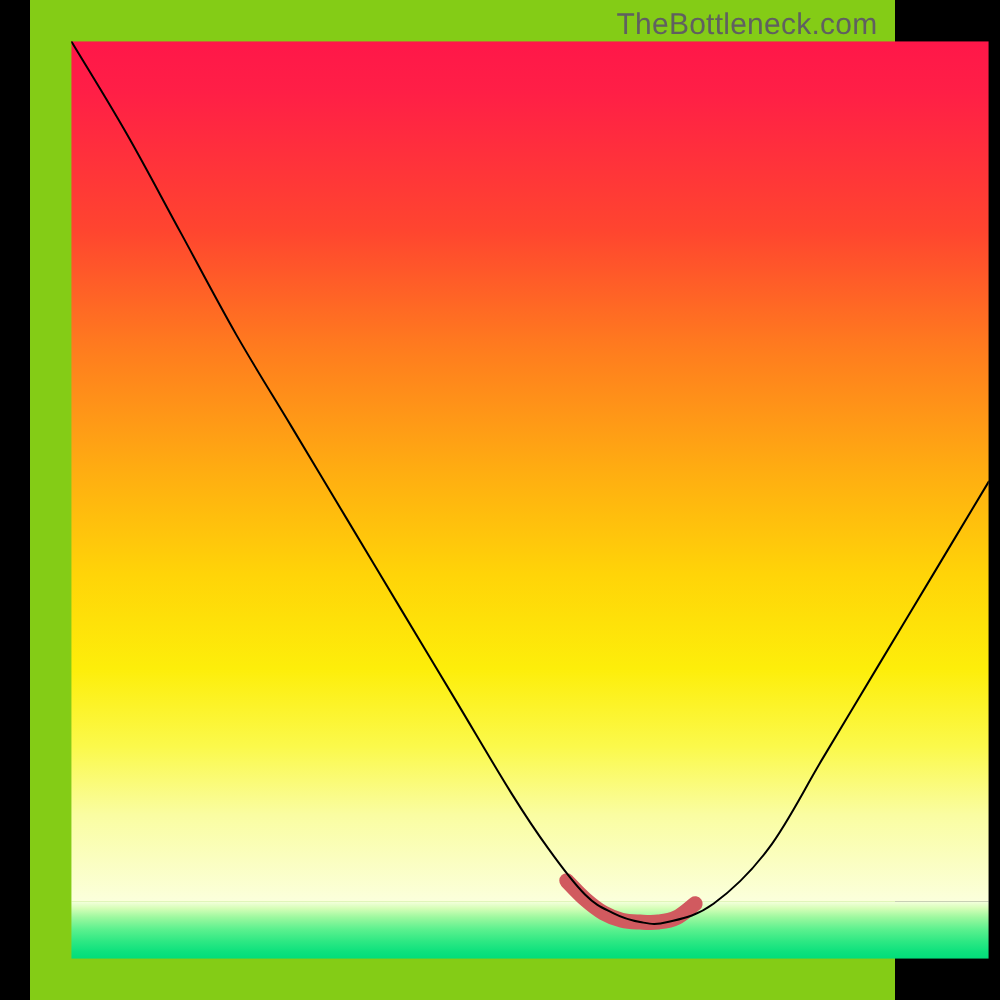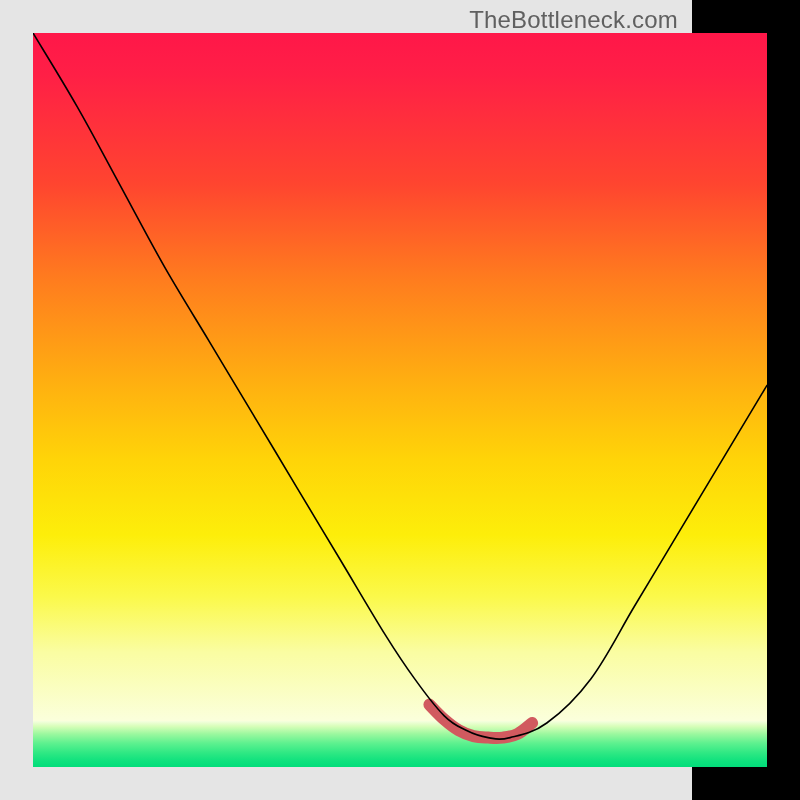"TheBottleneck.com" .frame { background: #e5e5e5 -> #84cc16; margin-left: none -> 24px }
